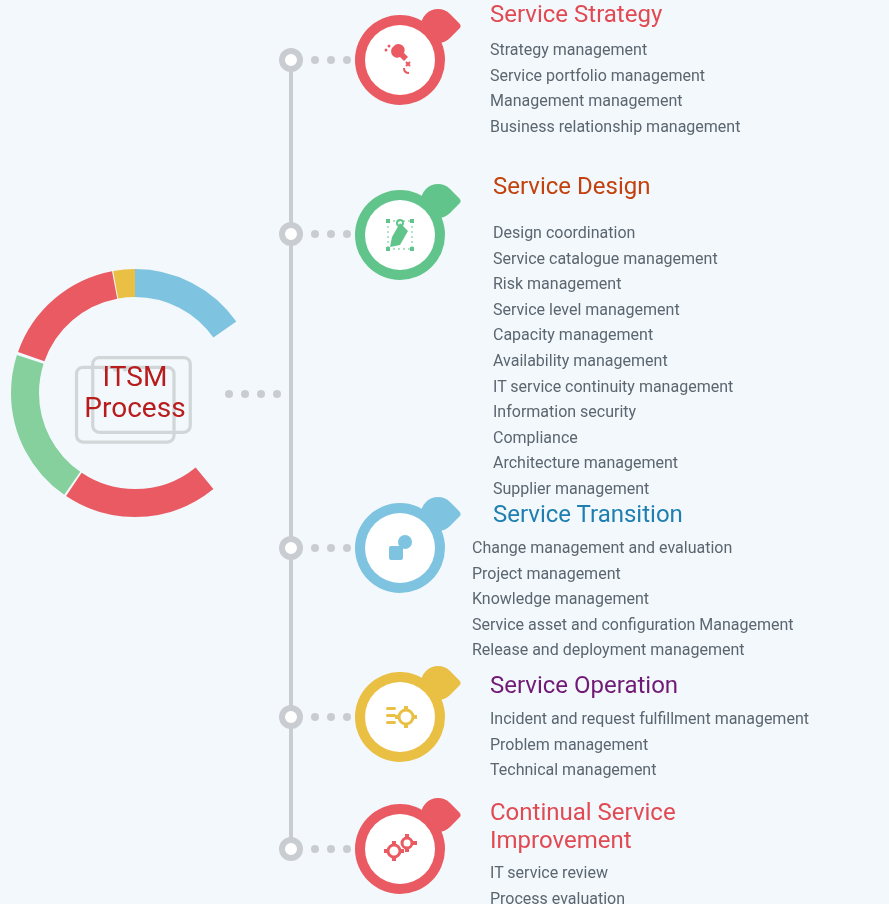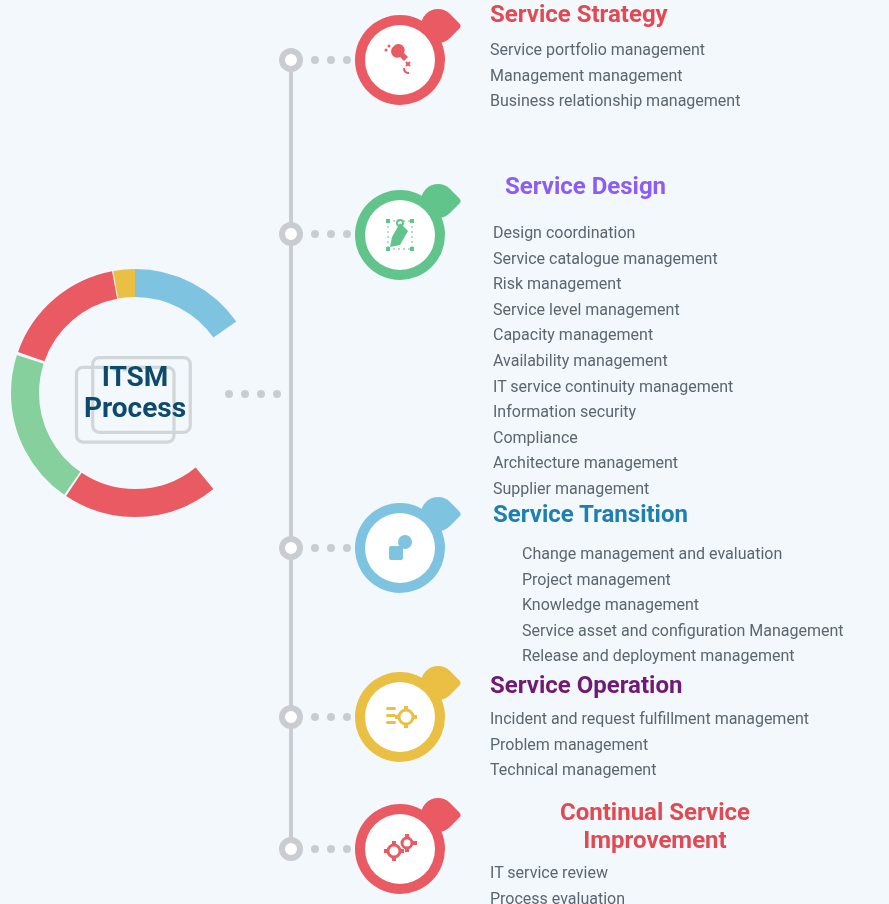"Service Strategy" .section-title { font-weight: 700 -> 400; text-align: center -> none }
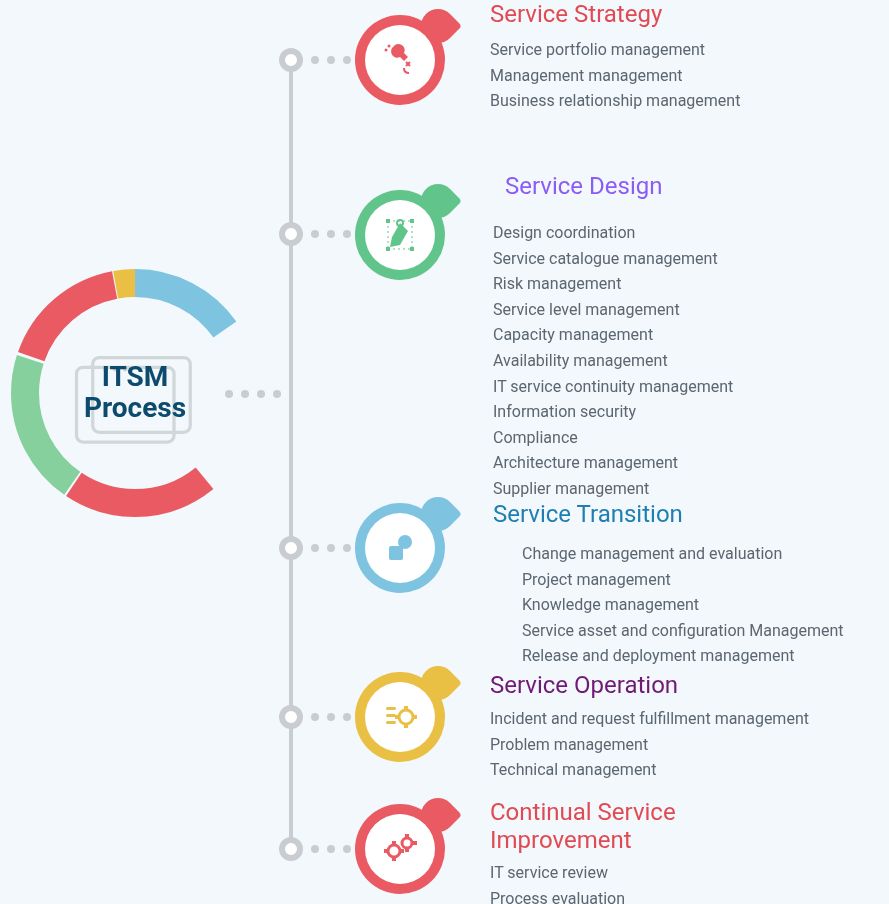"Strategy management" div { html: none -> <div>Strategy management</div> }
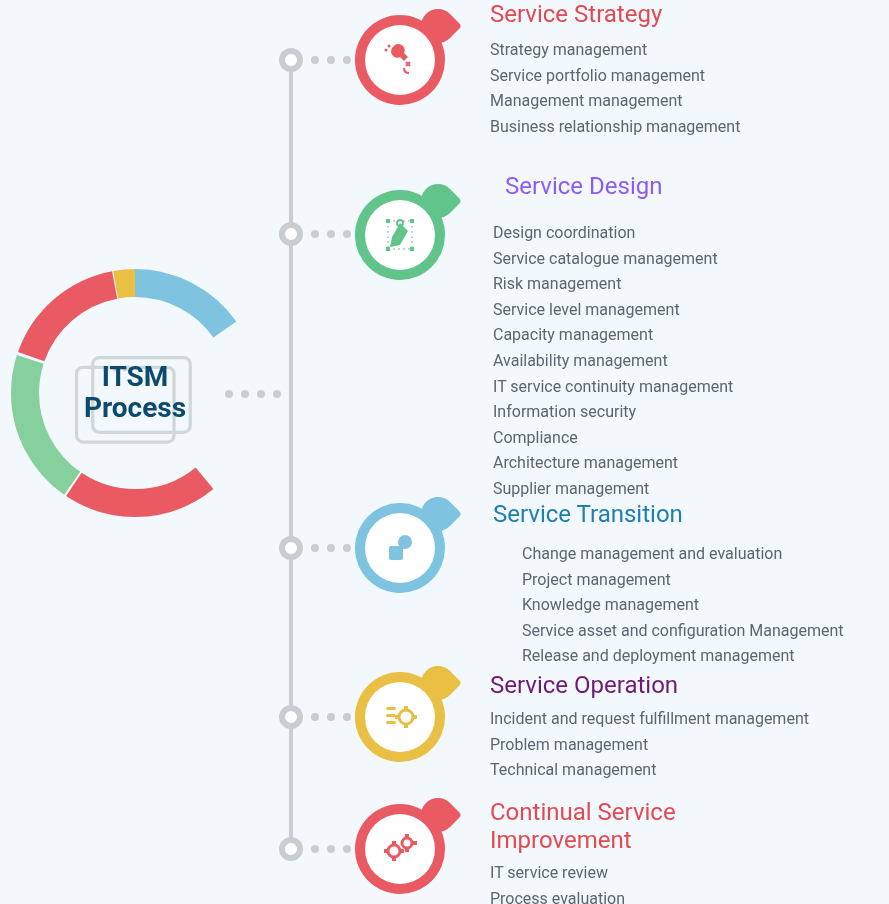"Service Design" .t-green { color: #8b5cf6 -> #c2410c; margin-left: 12px -> none }
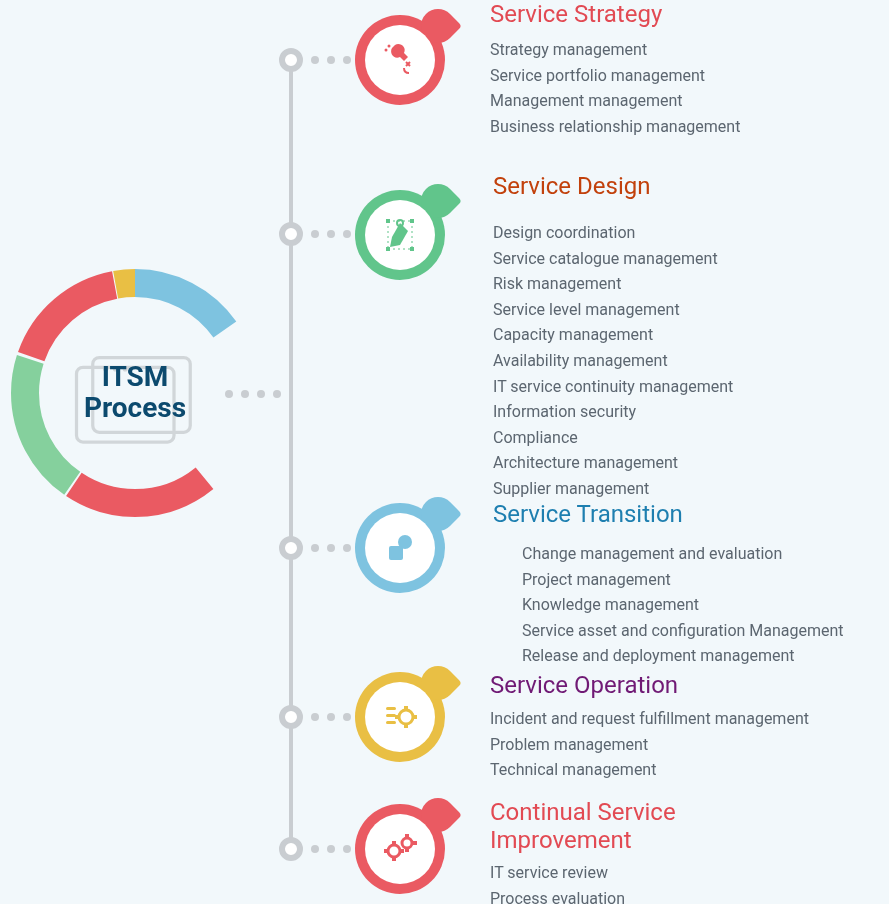"ITSM" .hub-label { color: #0c4a6e -> #b91c1c; font-weight: 700 -> 400 }
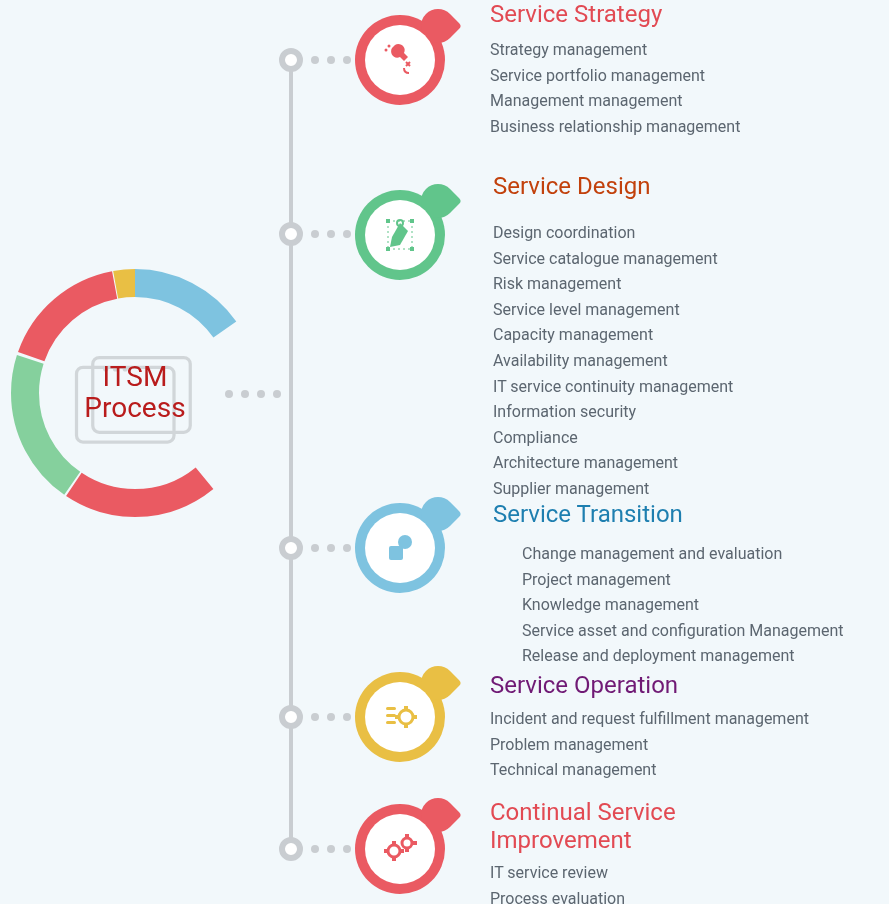"Change management and evaluation" div.section-items { left: 522px -> 472px; margin-top: 6px -> none }
